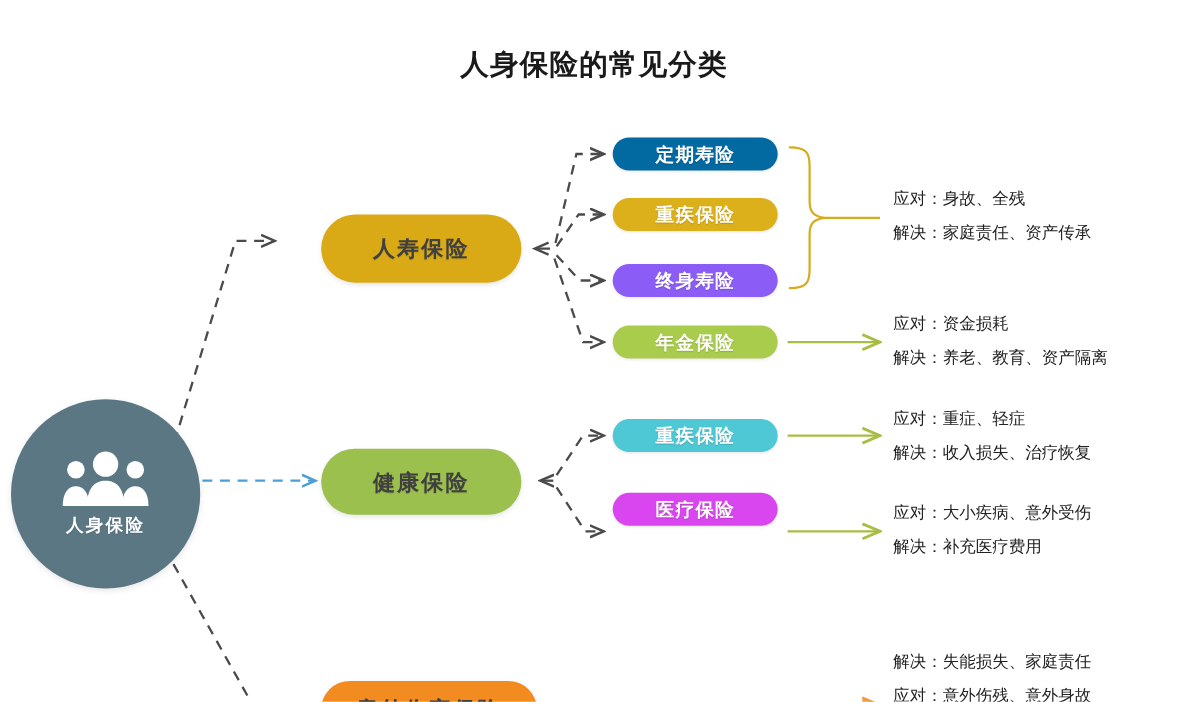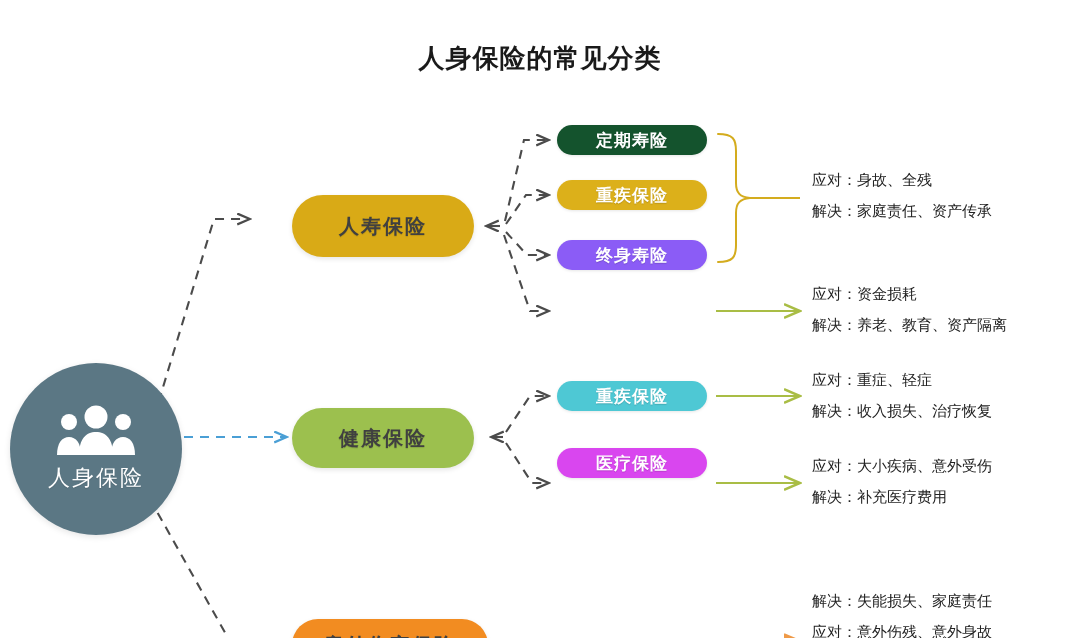"定期寿险" .p0 { background: #14532d -> #0369a1 }
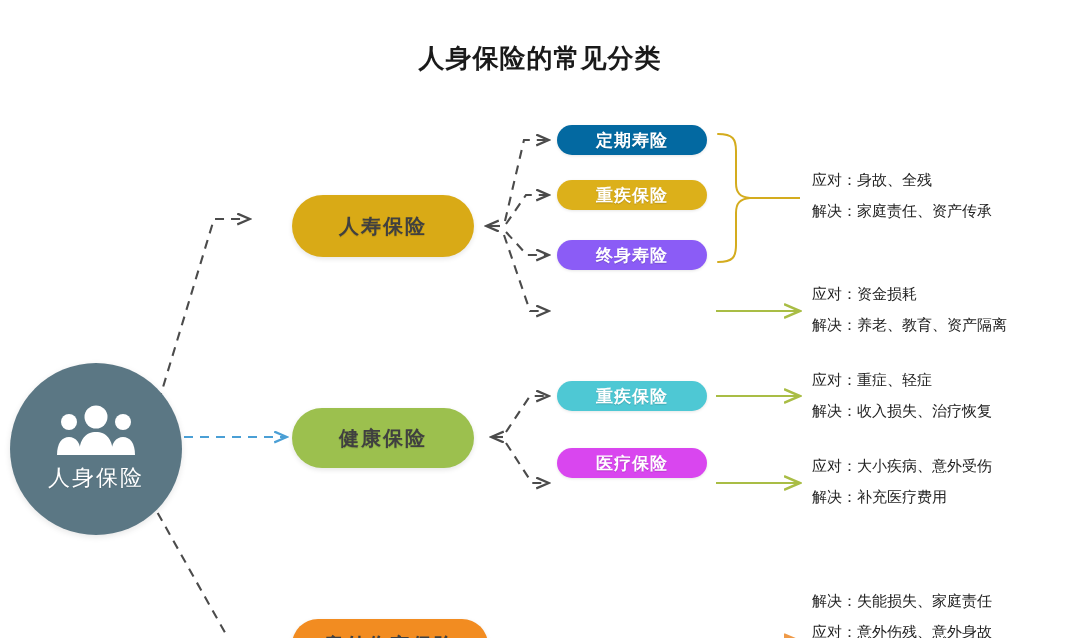"年金保险" div.pill { html: none -> <div> <span>年金保险</span> </div> }
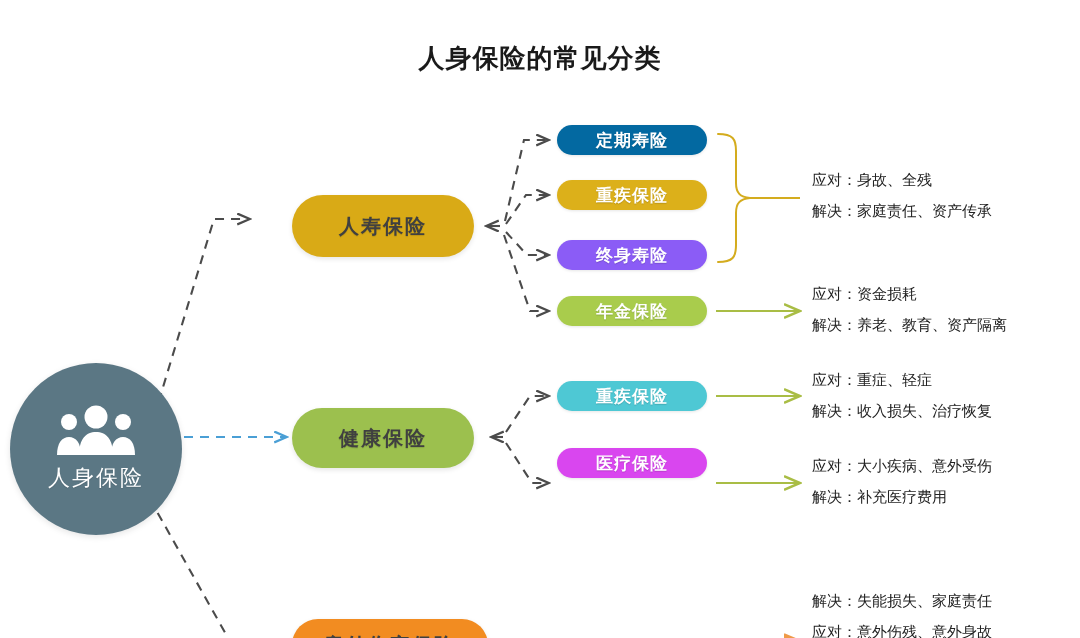"人身保险" .root-label { font-size: 22px -> 16px; font-weight: normal -> bold }
